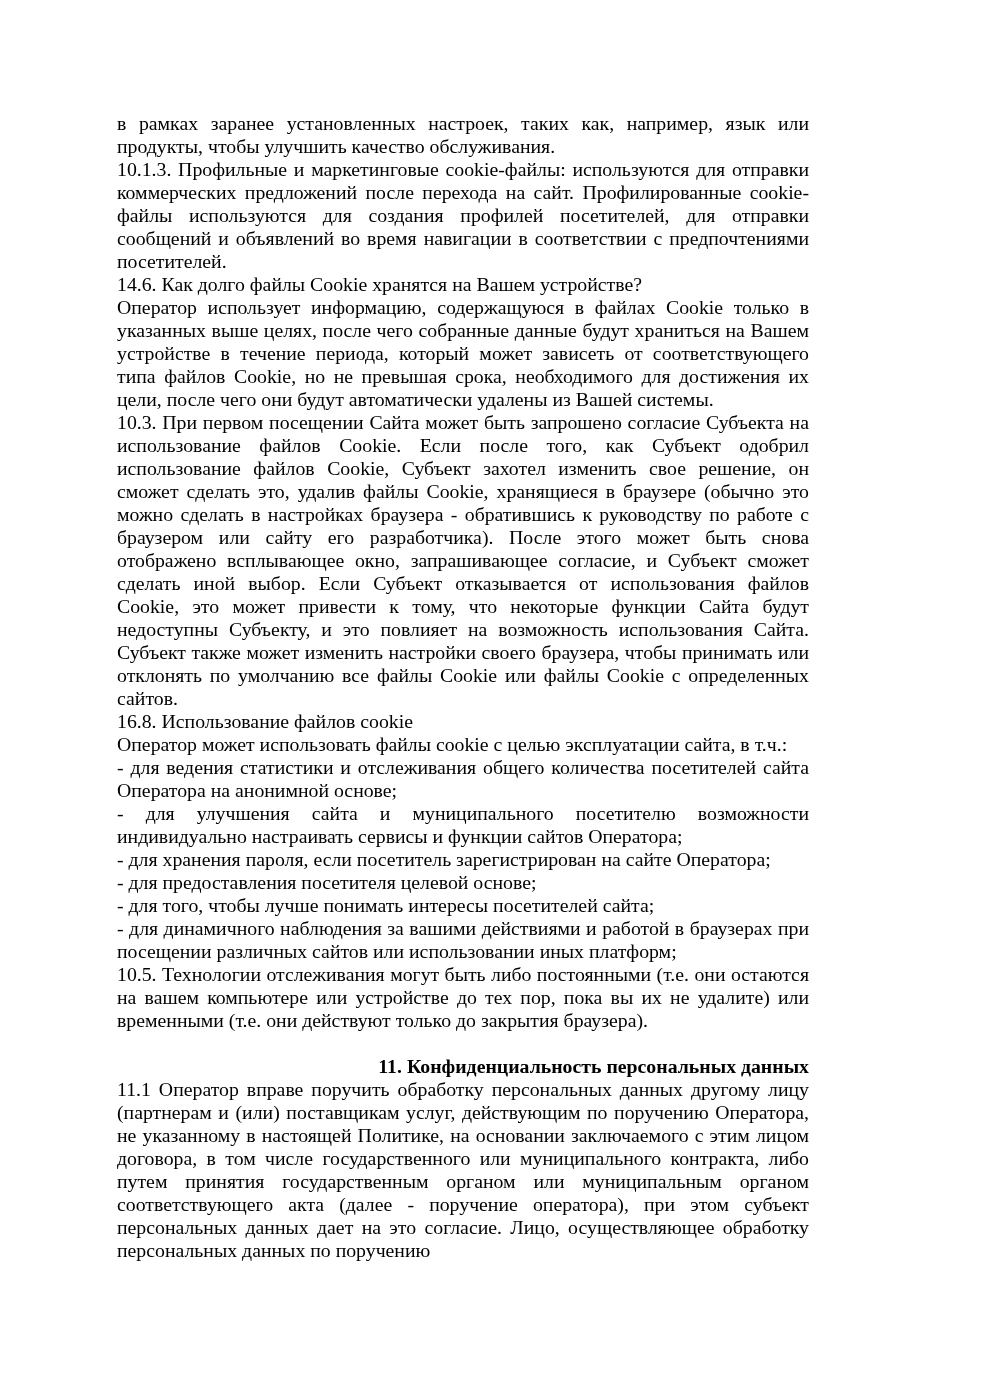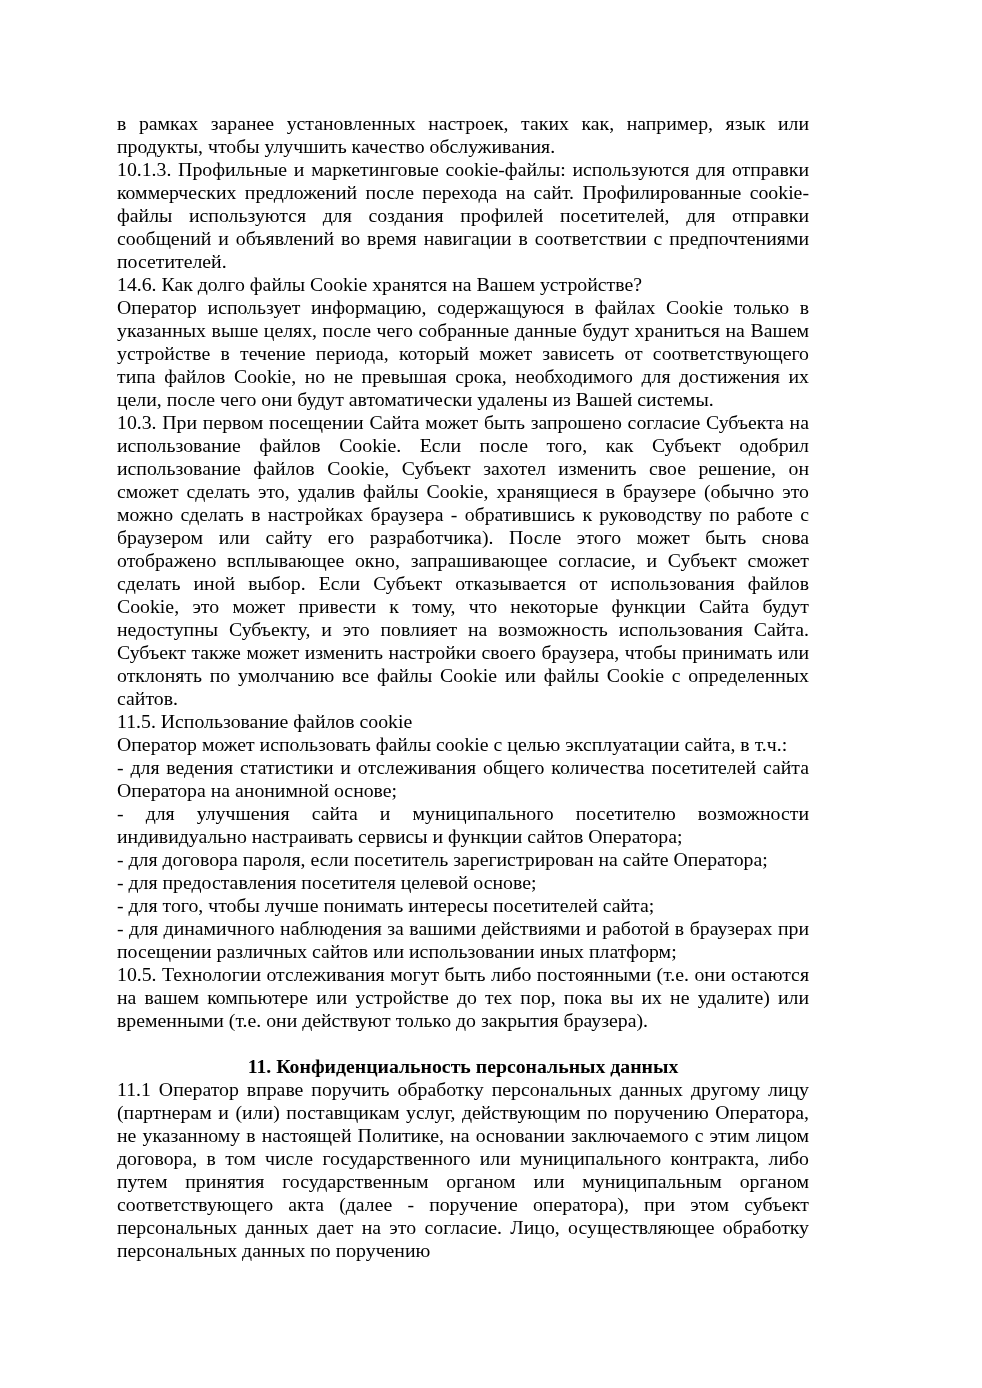"11.5. Использование файлов cookie" p.para { text: 11.5 -> 16.8 }
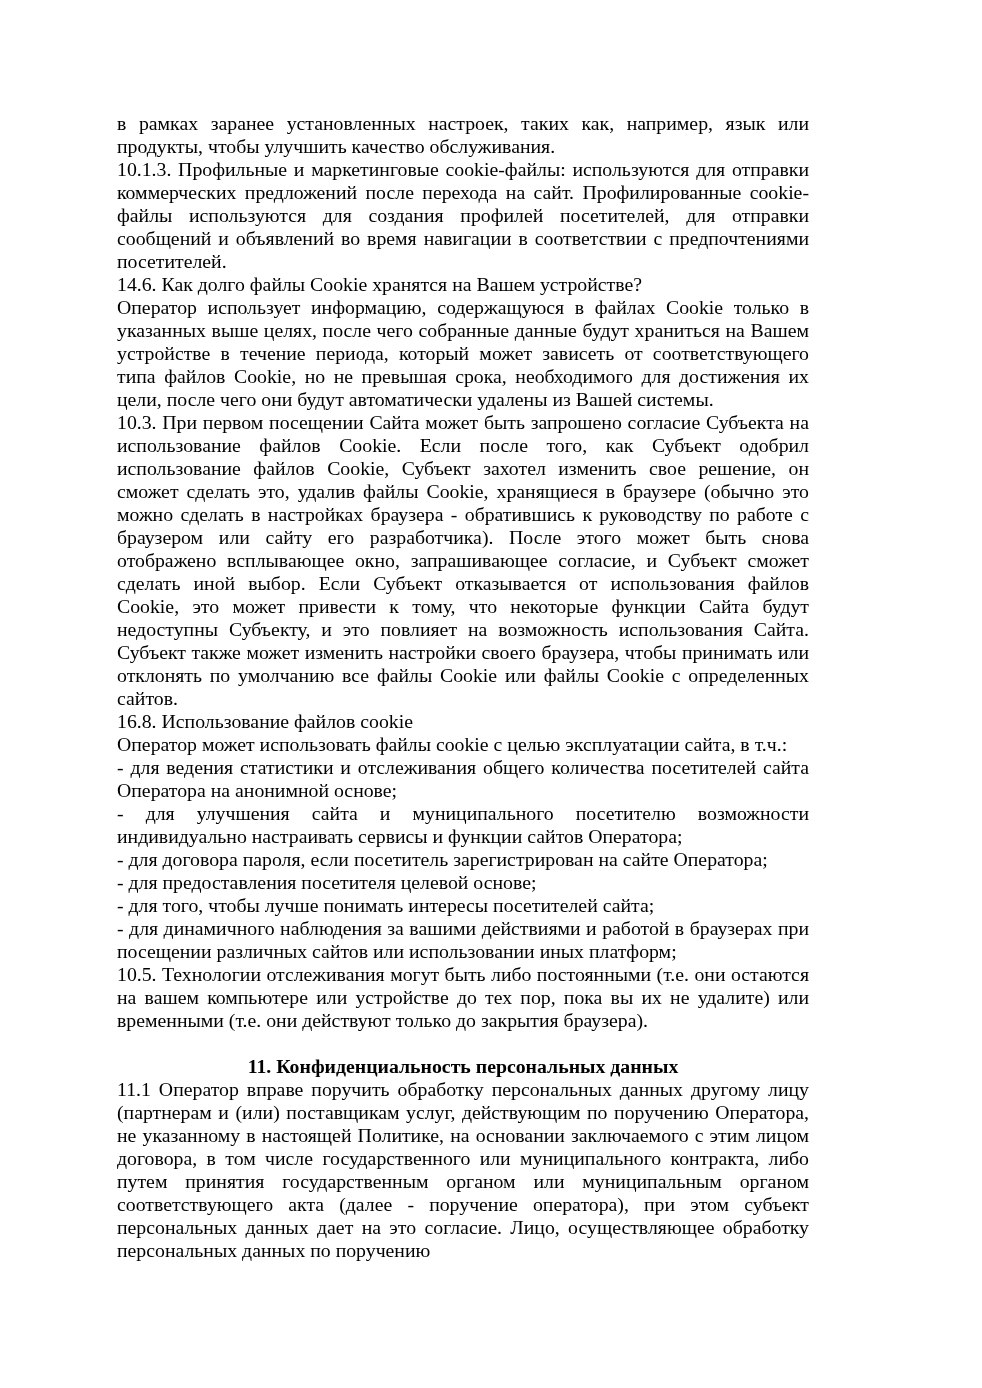"- для договора пароля, если" p.para { text: договора -> хранения }
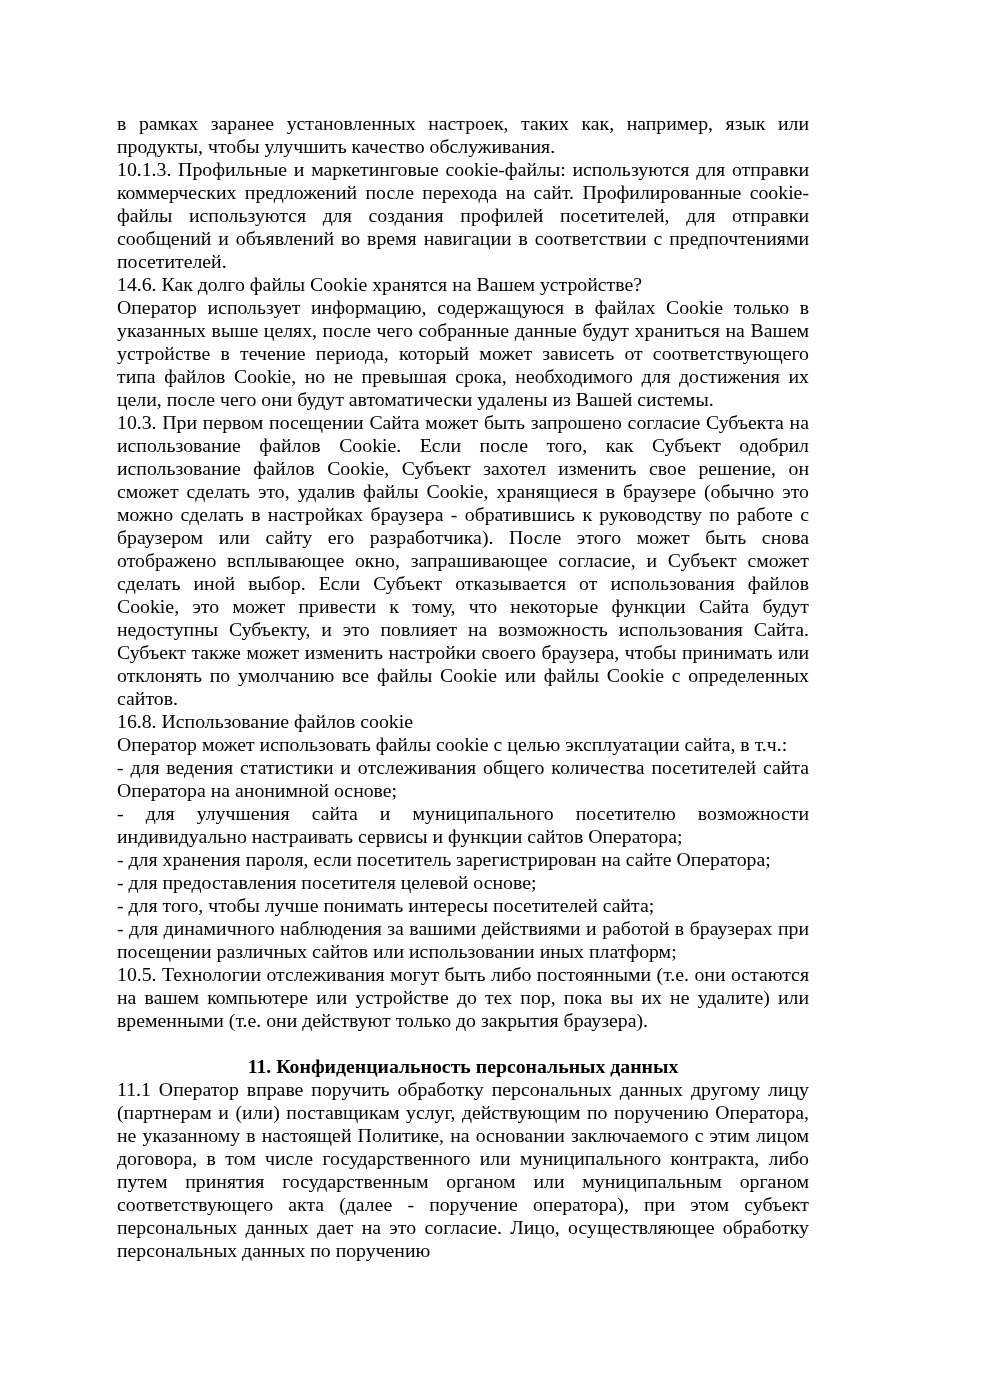"11. Конфиденциальность персональных" .heading { text-align: center -> right }
